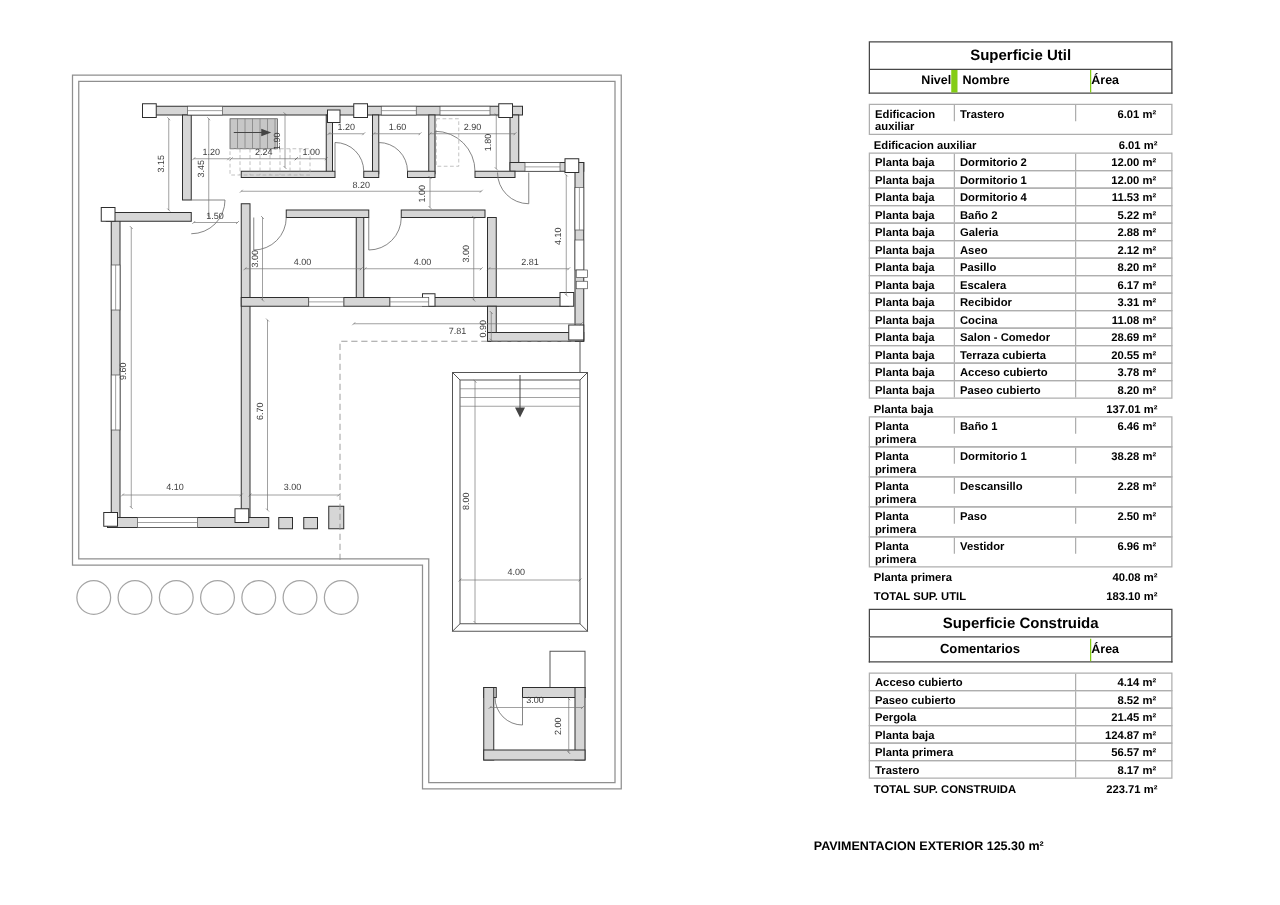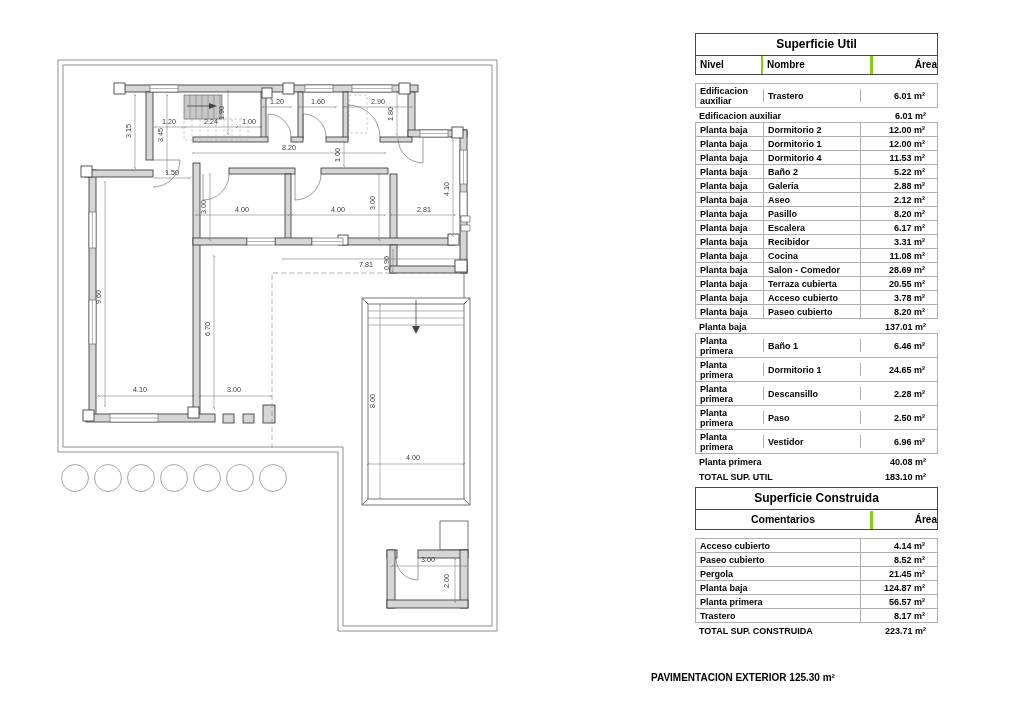"Nivel" .hc1 { text-align: none -> right }
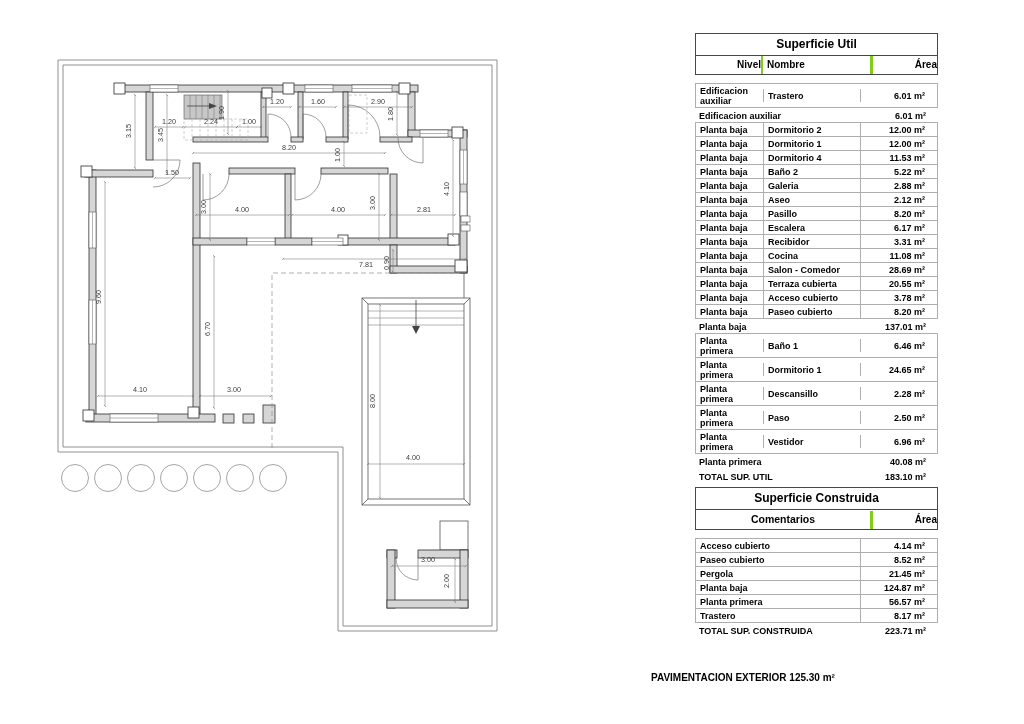"Nombre" .hc2 { border-left: 2px solid #84cc16 -> 5px solid #84cc16 }
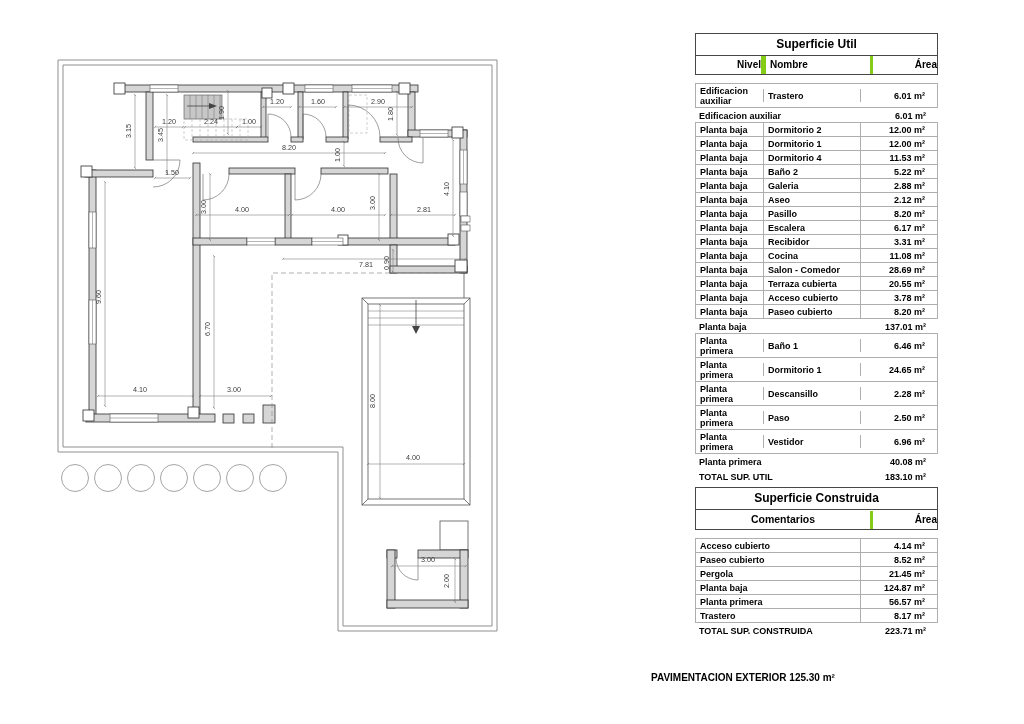"Área" .hc3 { border-left: 3px solid #84cc16 -> 1px solid #84cc16; text-align: right -> left }
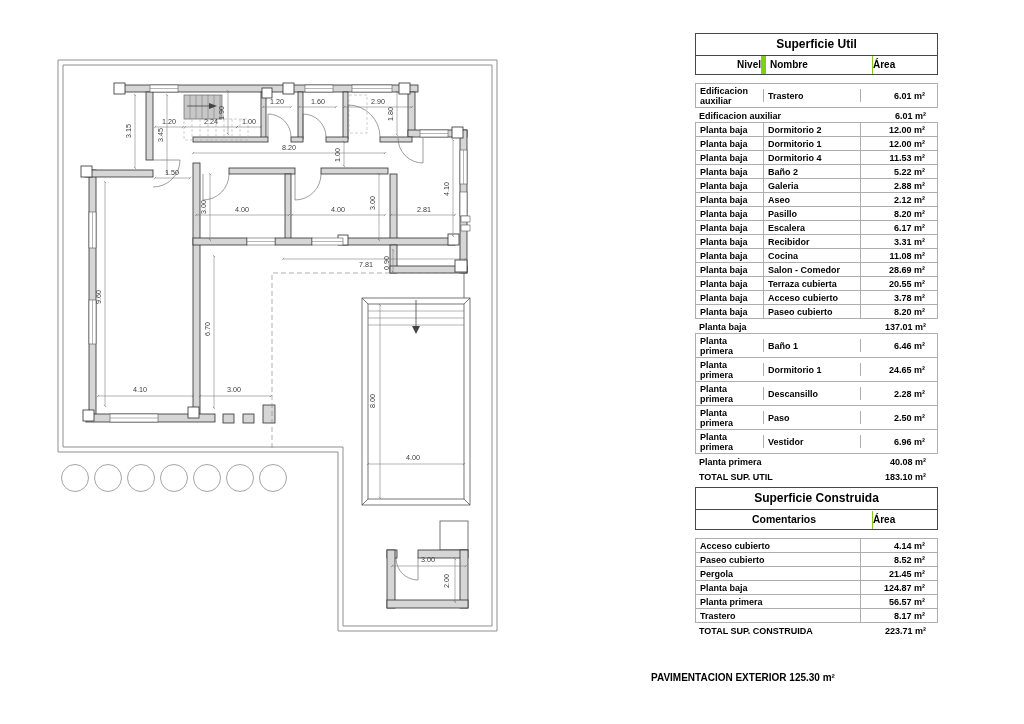"Edificacion auxiliar" .row { align-items: center -> flex-start }
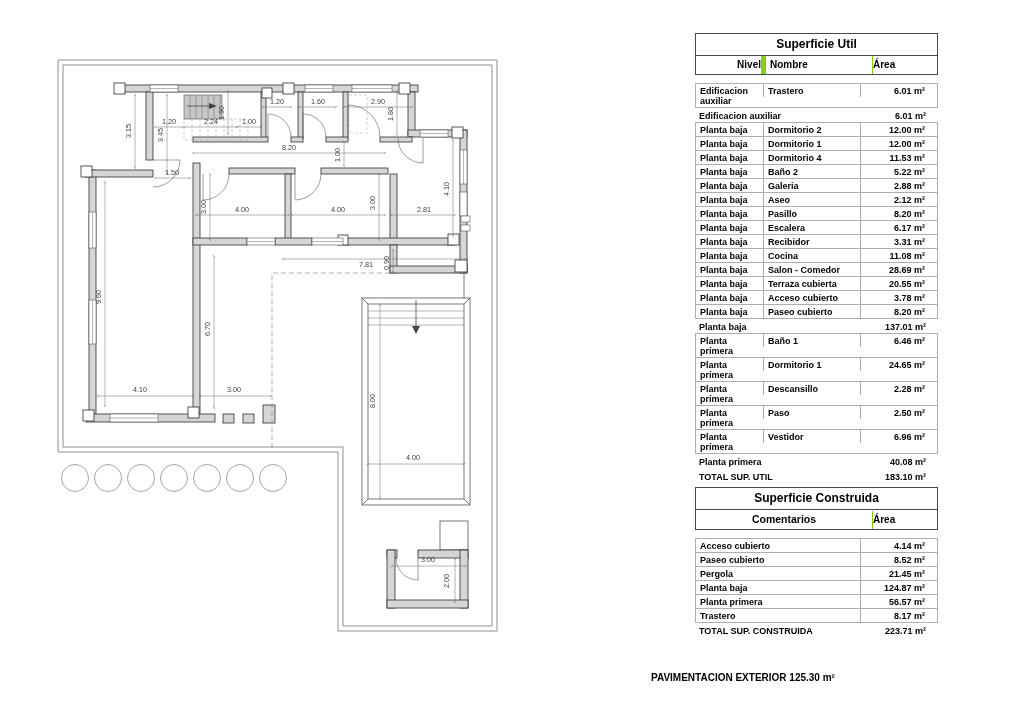"24.65 m²" div.c3 { text: 24.65 -> 38.28 }
